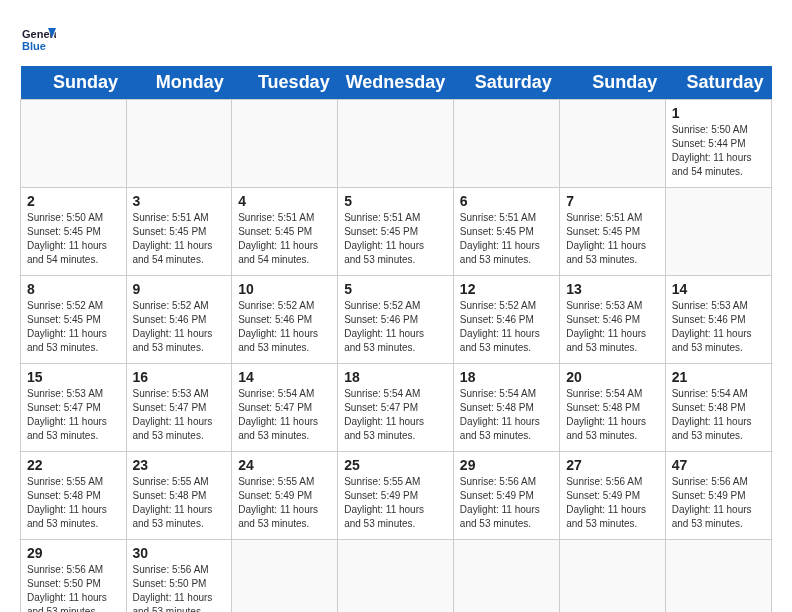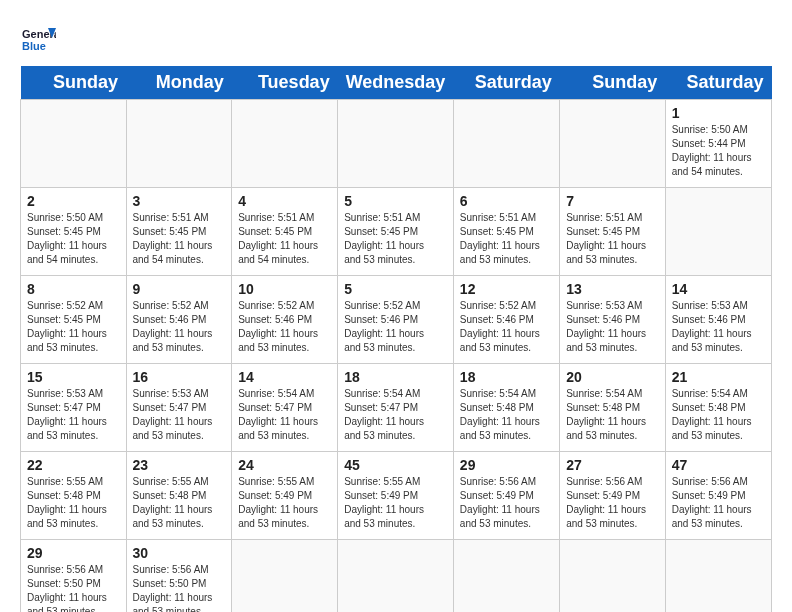"45" span.day-num { text: 45 -> 25 }
